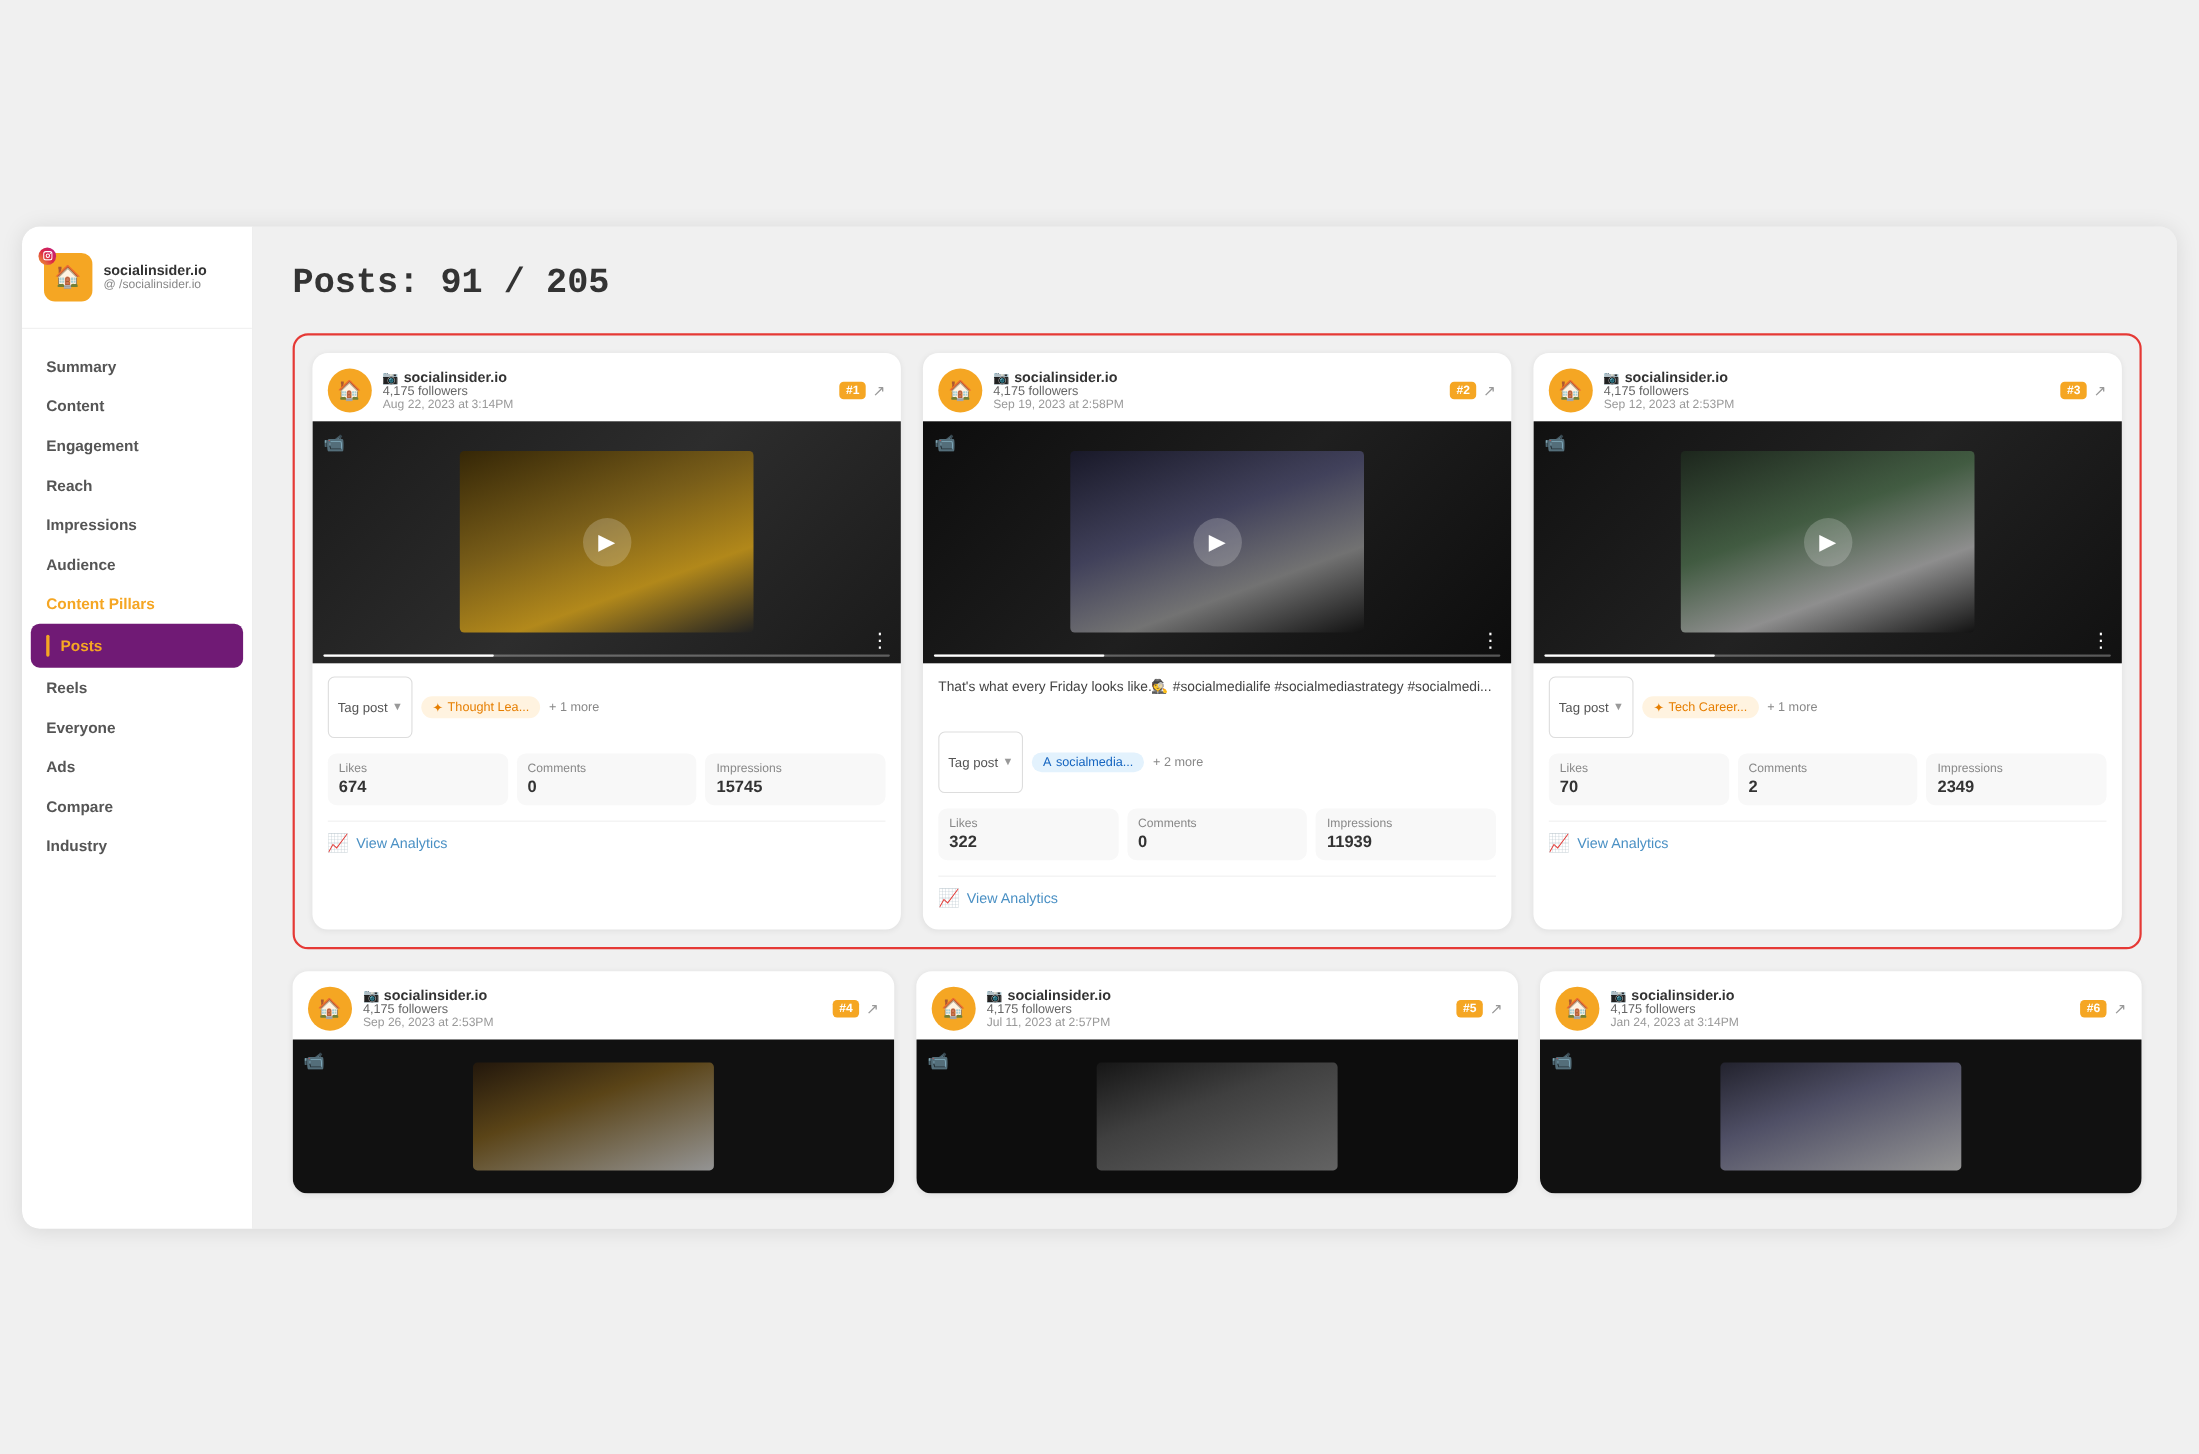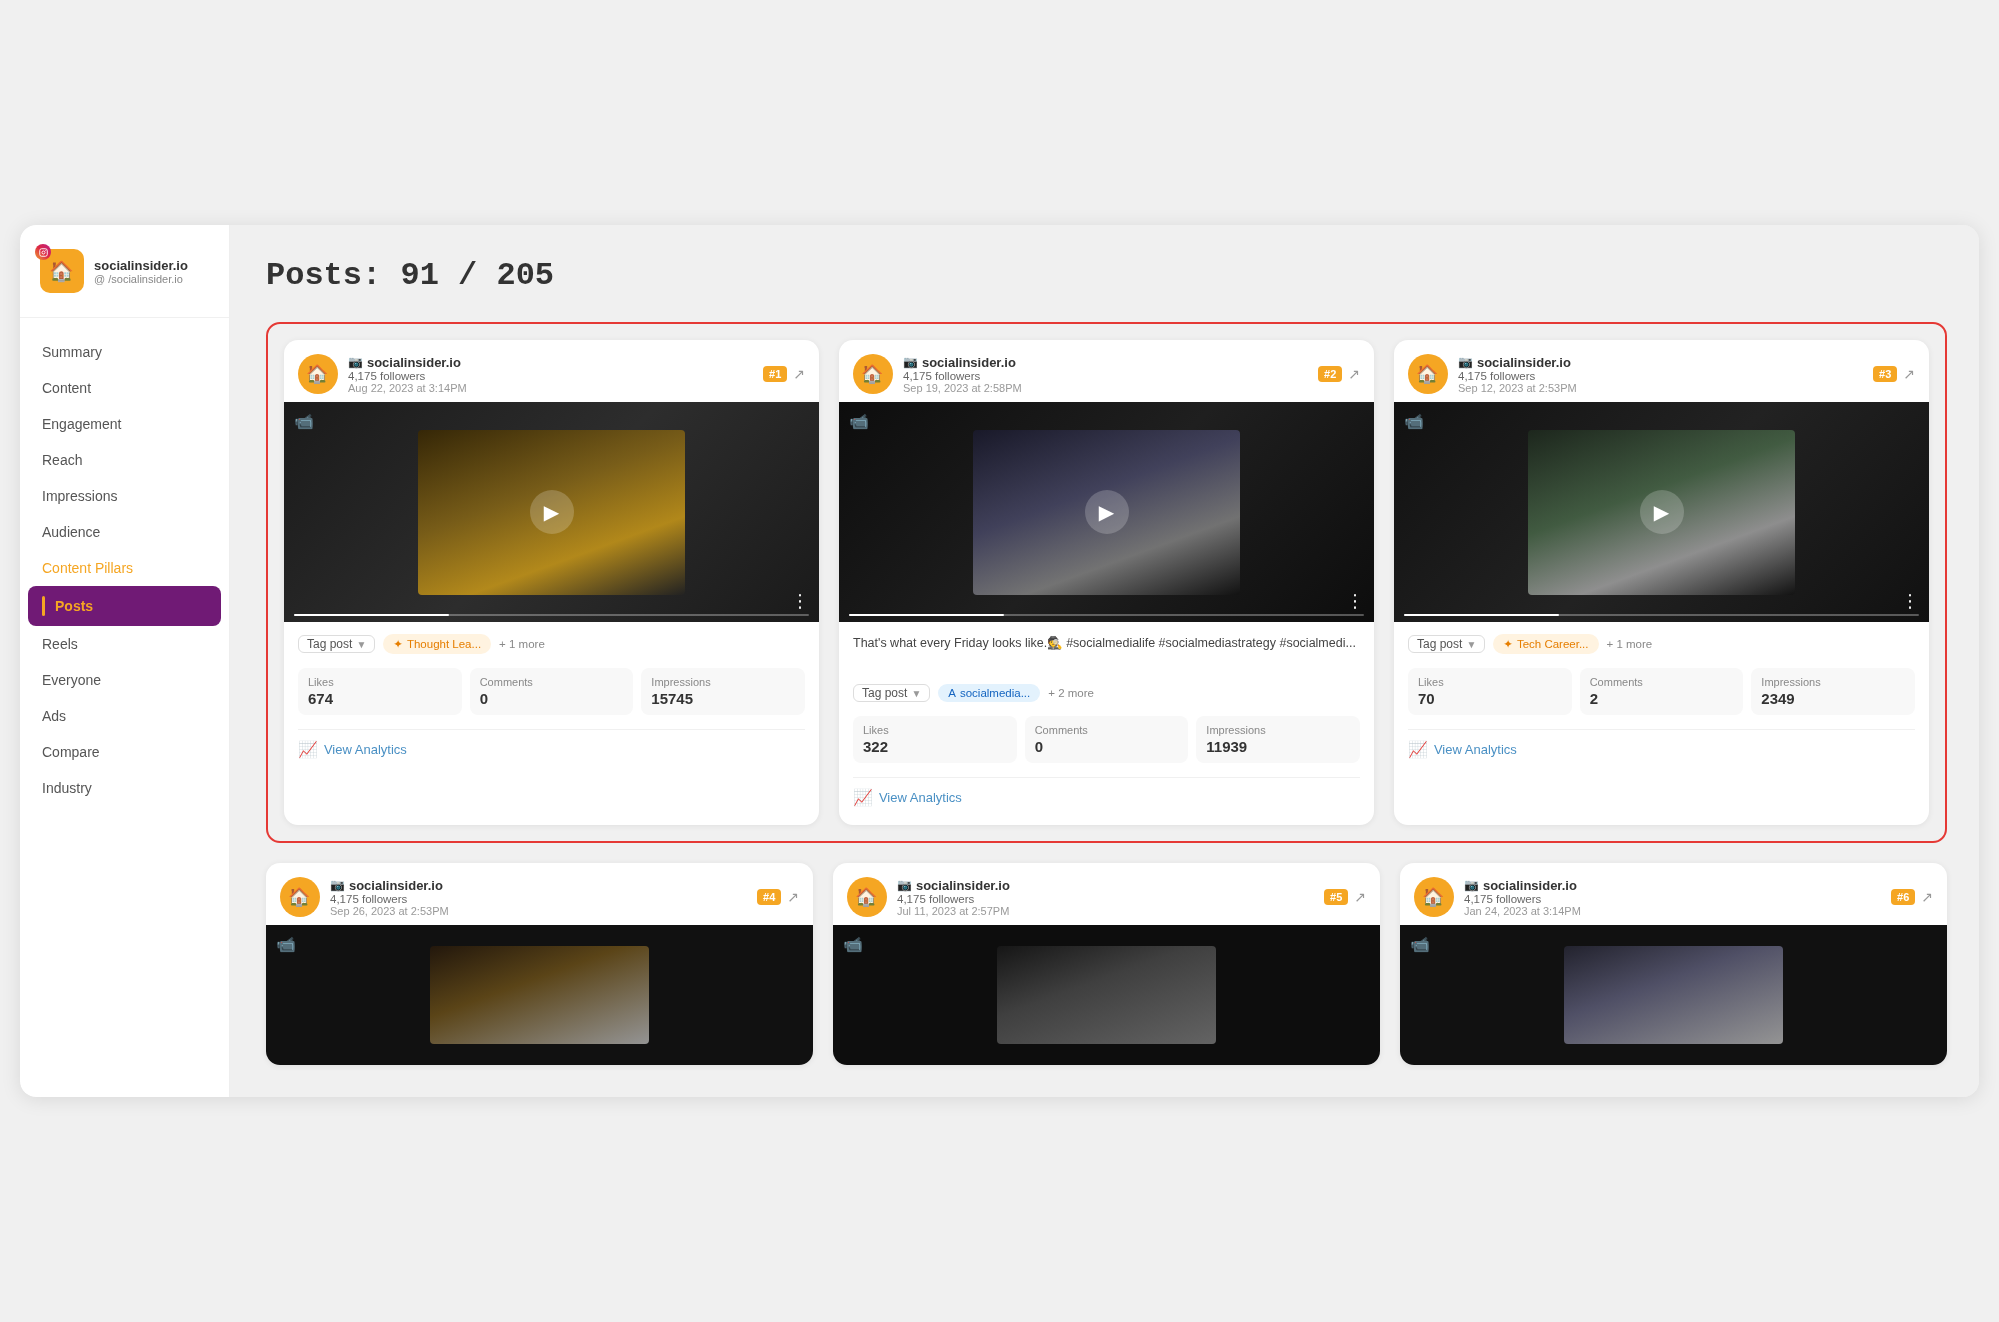"Summary" .sidebar-item { font-weight: 400 -> 700 }
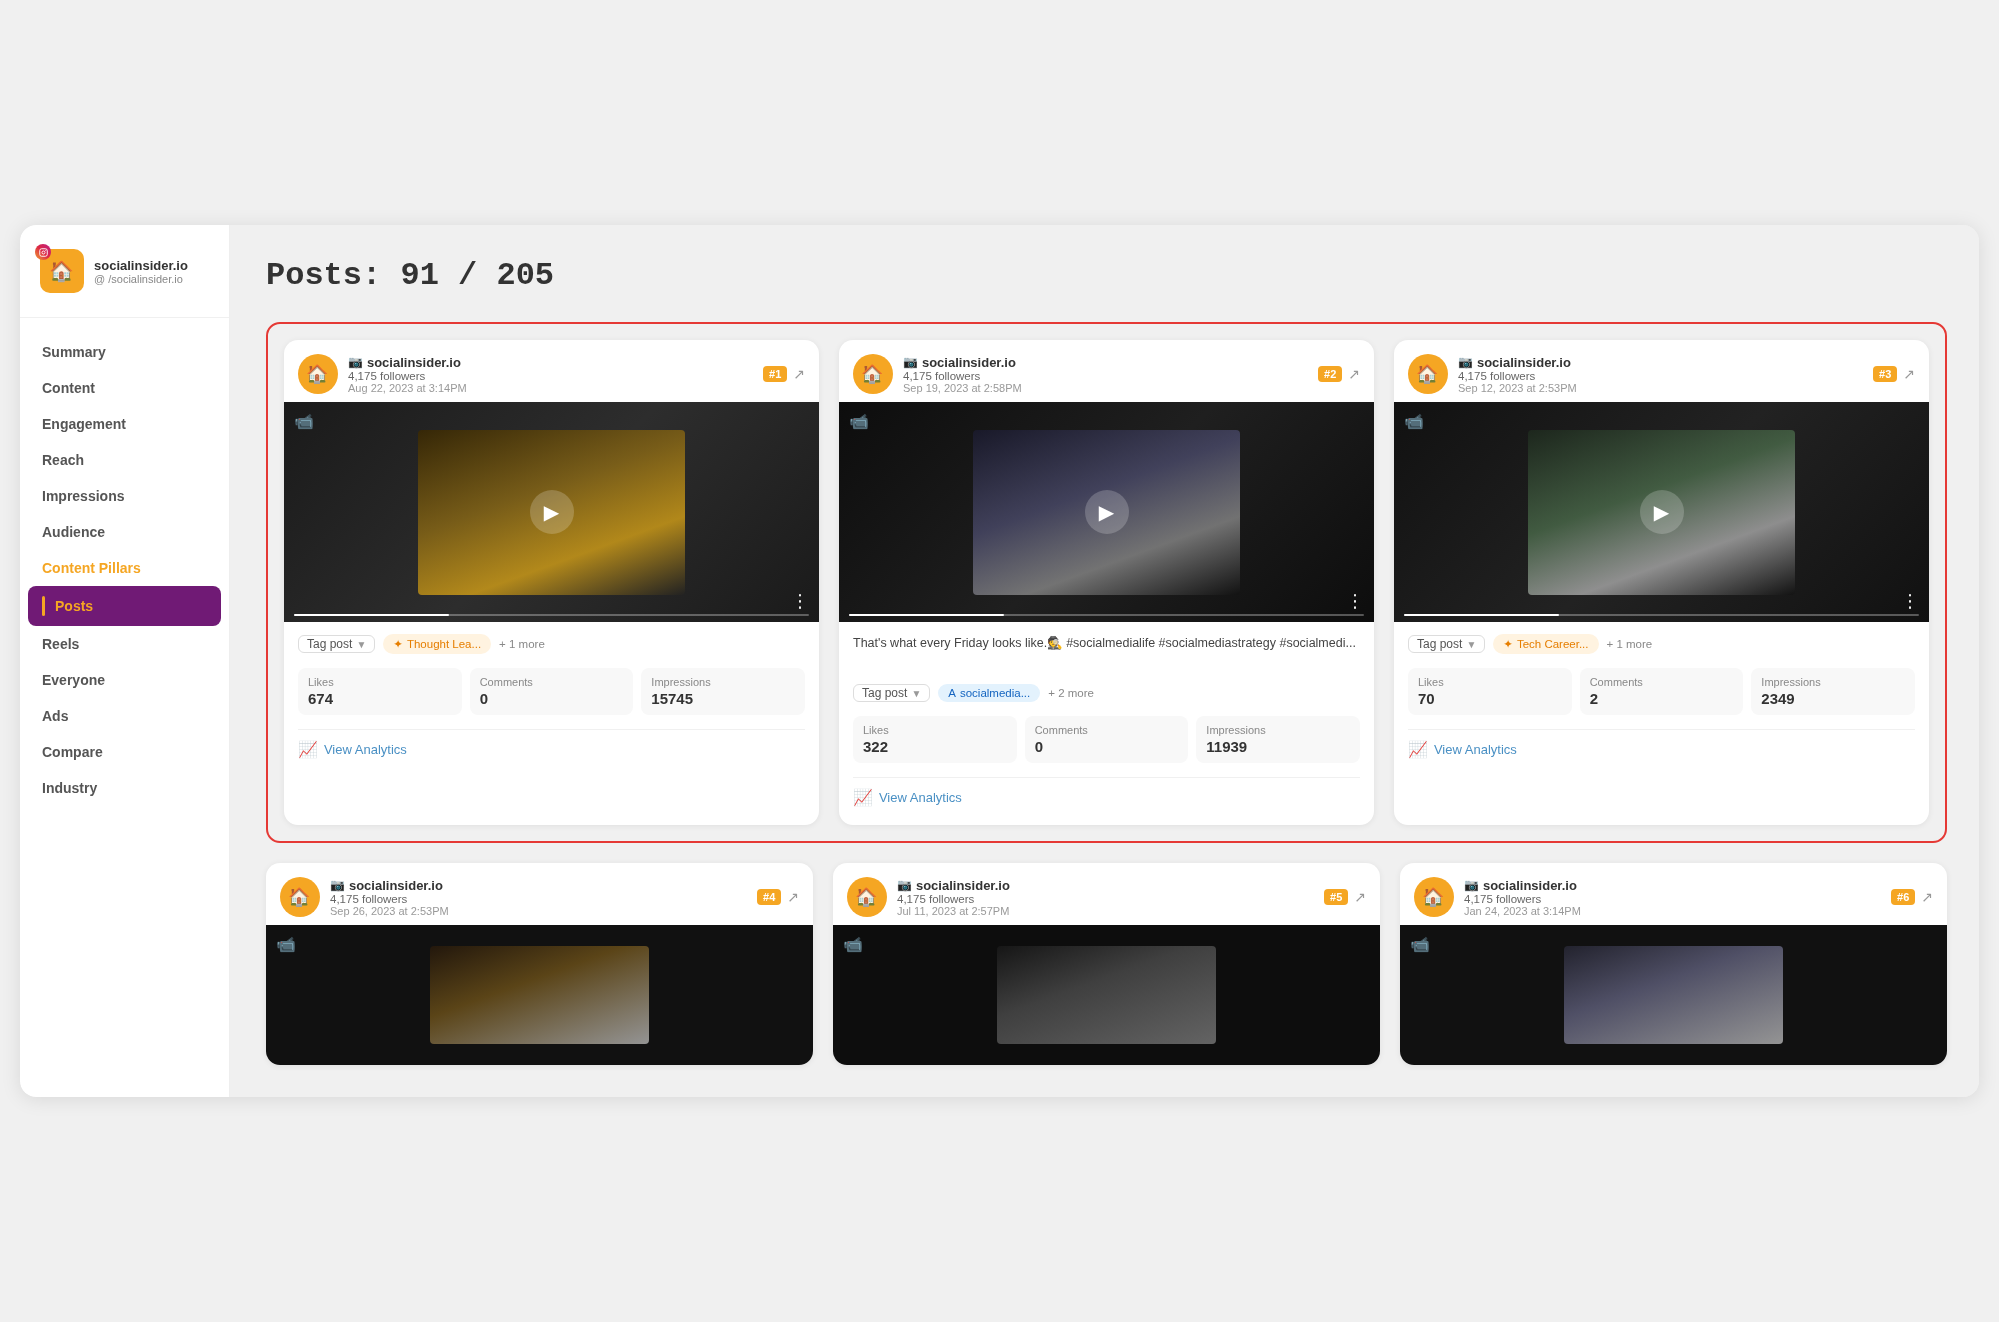"Tag post" .tag-post-selector { padding: 1px 8px -> 20px 8px }
